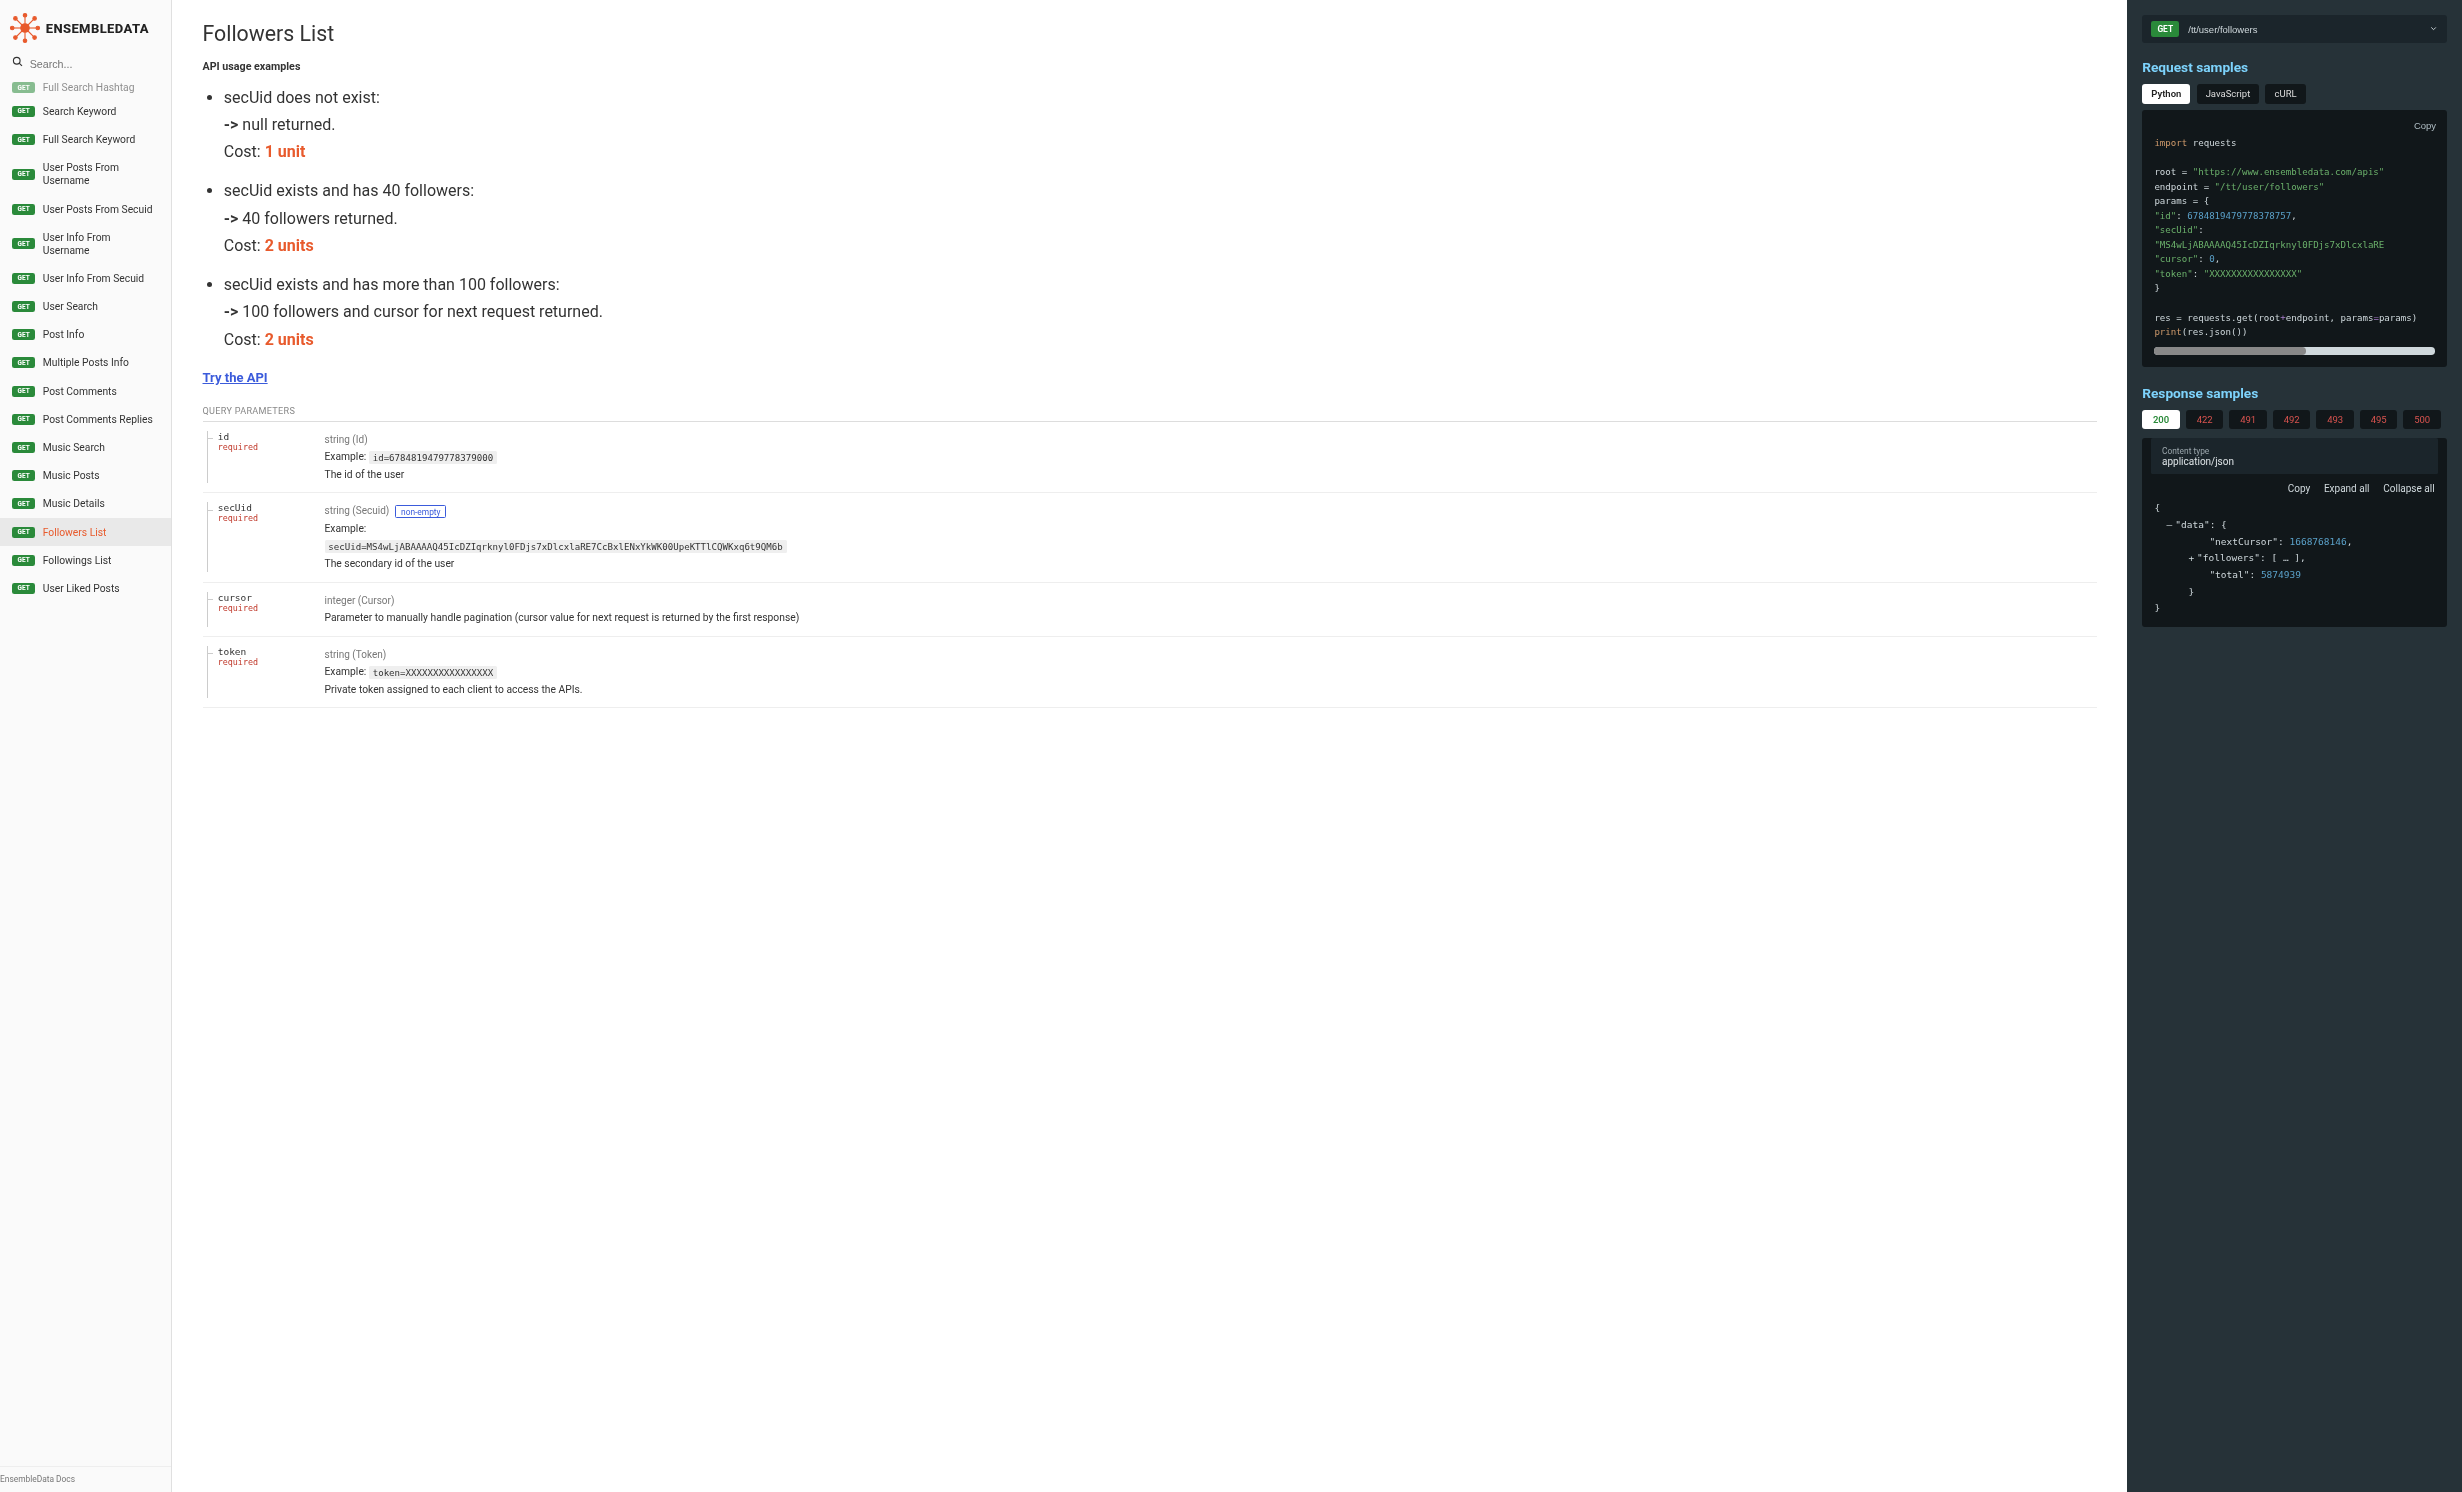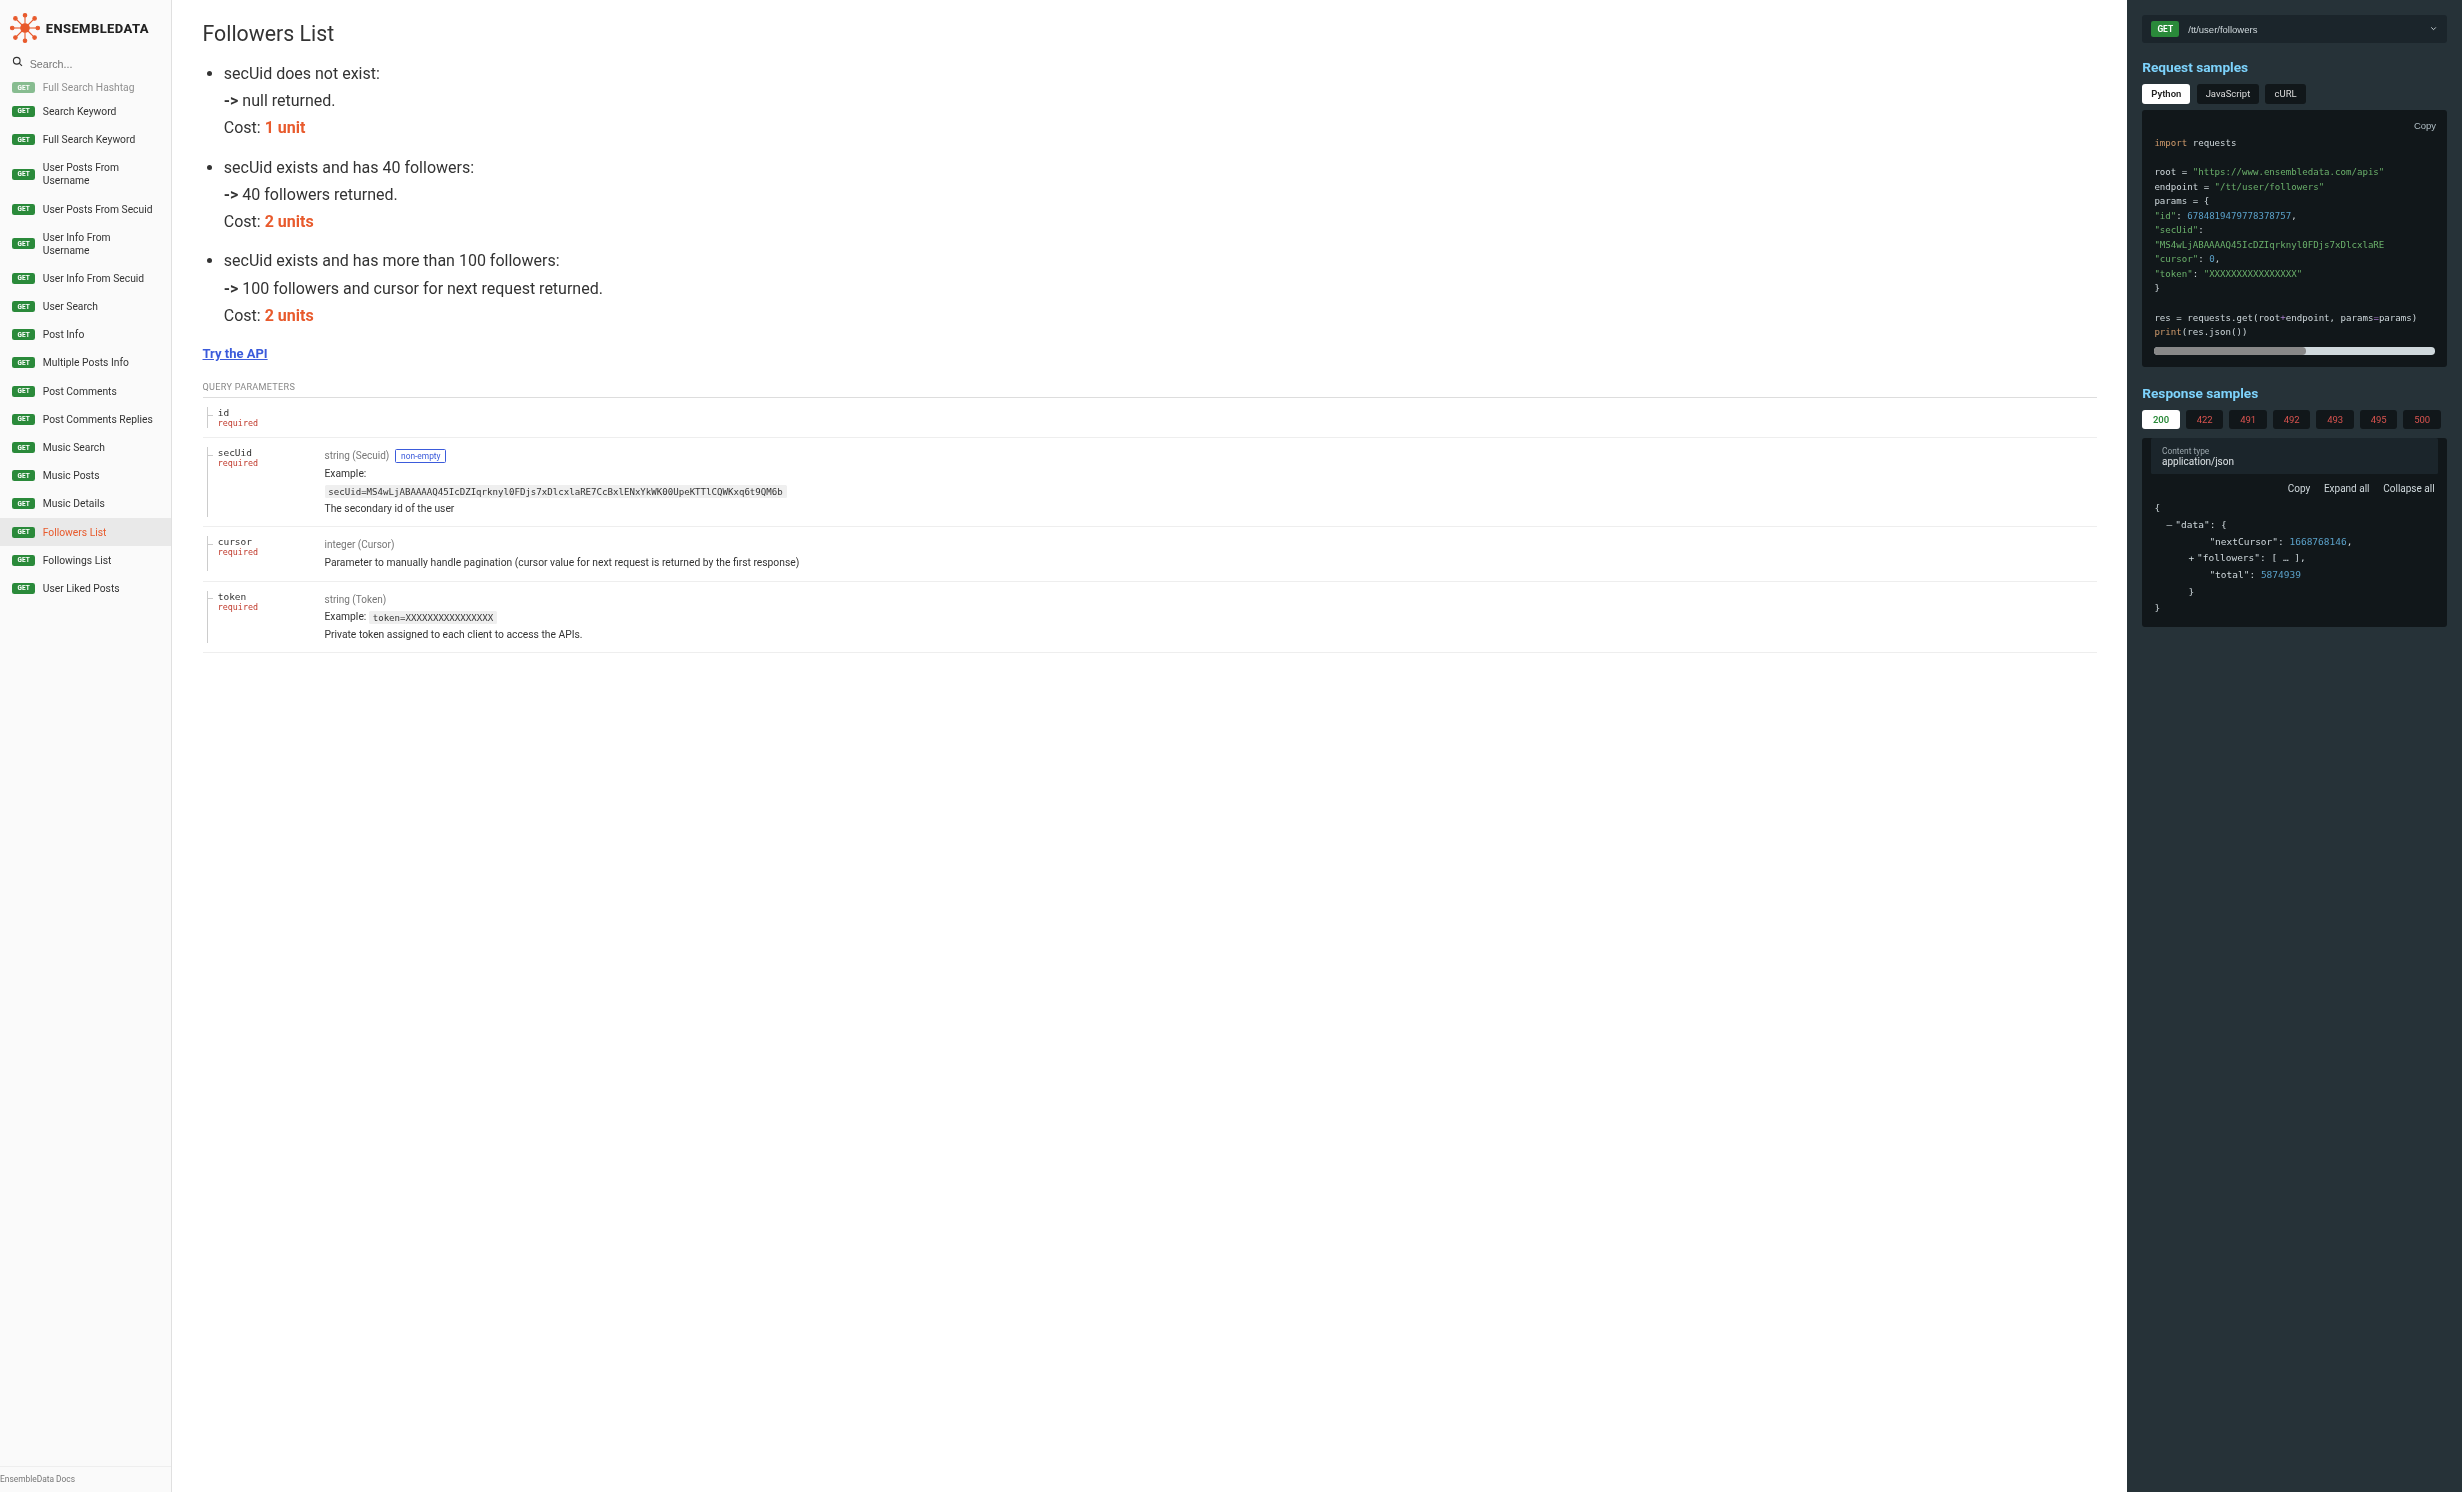"API usage examples" p.sub-head { html: none -> <p>API usage examples</p> }
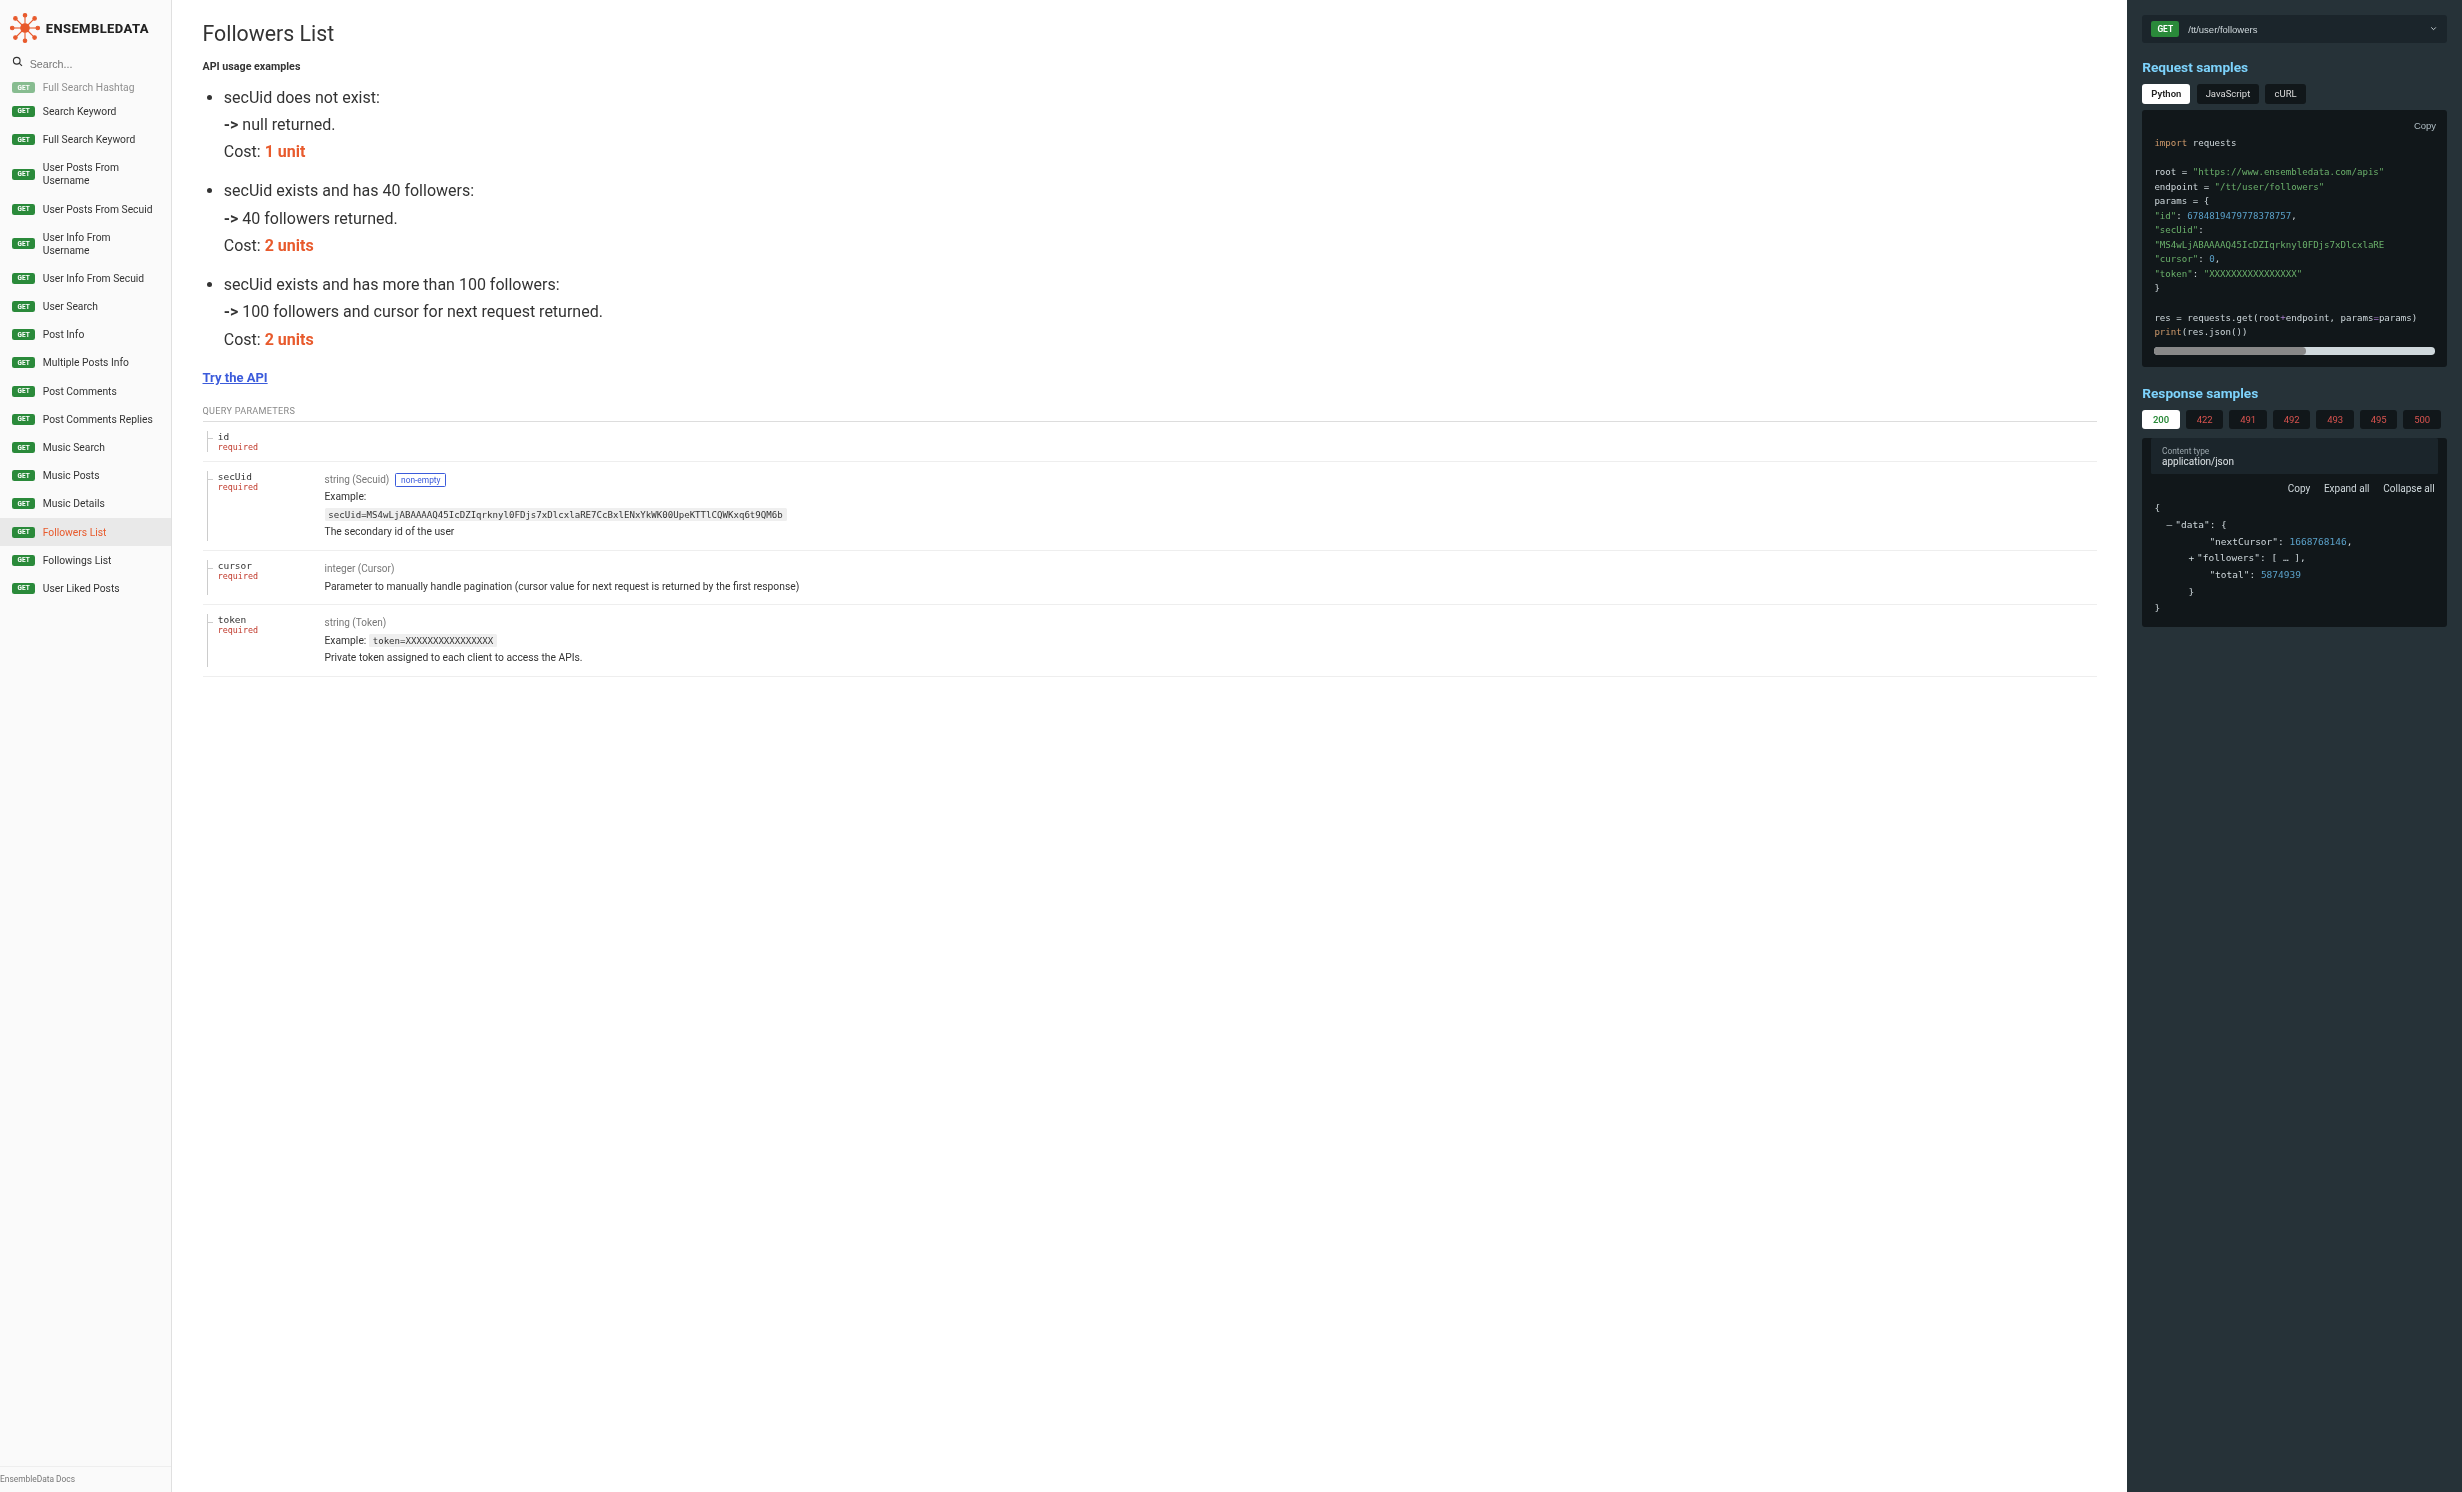"string (Id)" div.param-right { html: none -> <div><span>string (Id)</span><br>Example: <span>id=6784819479778379000</span><br>The id of the user</div> }
